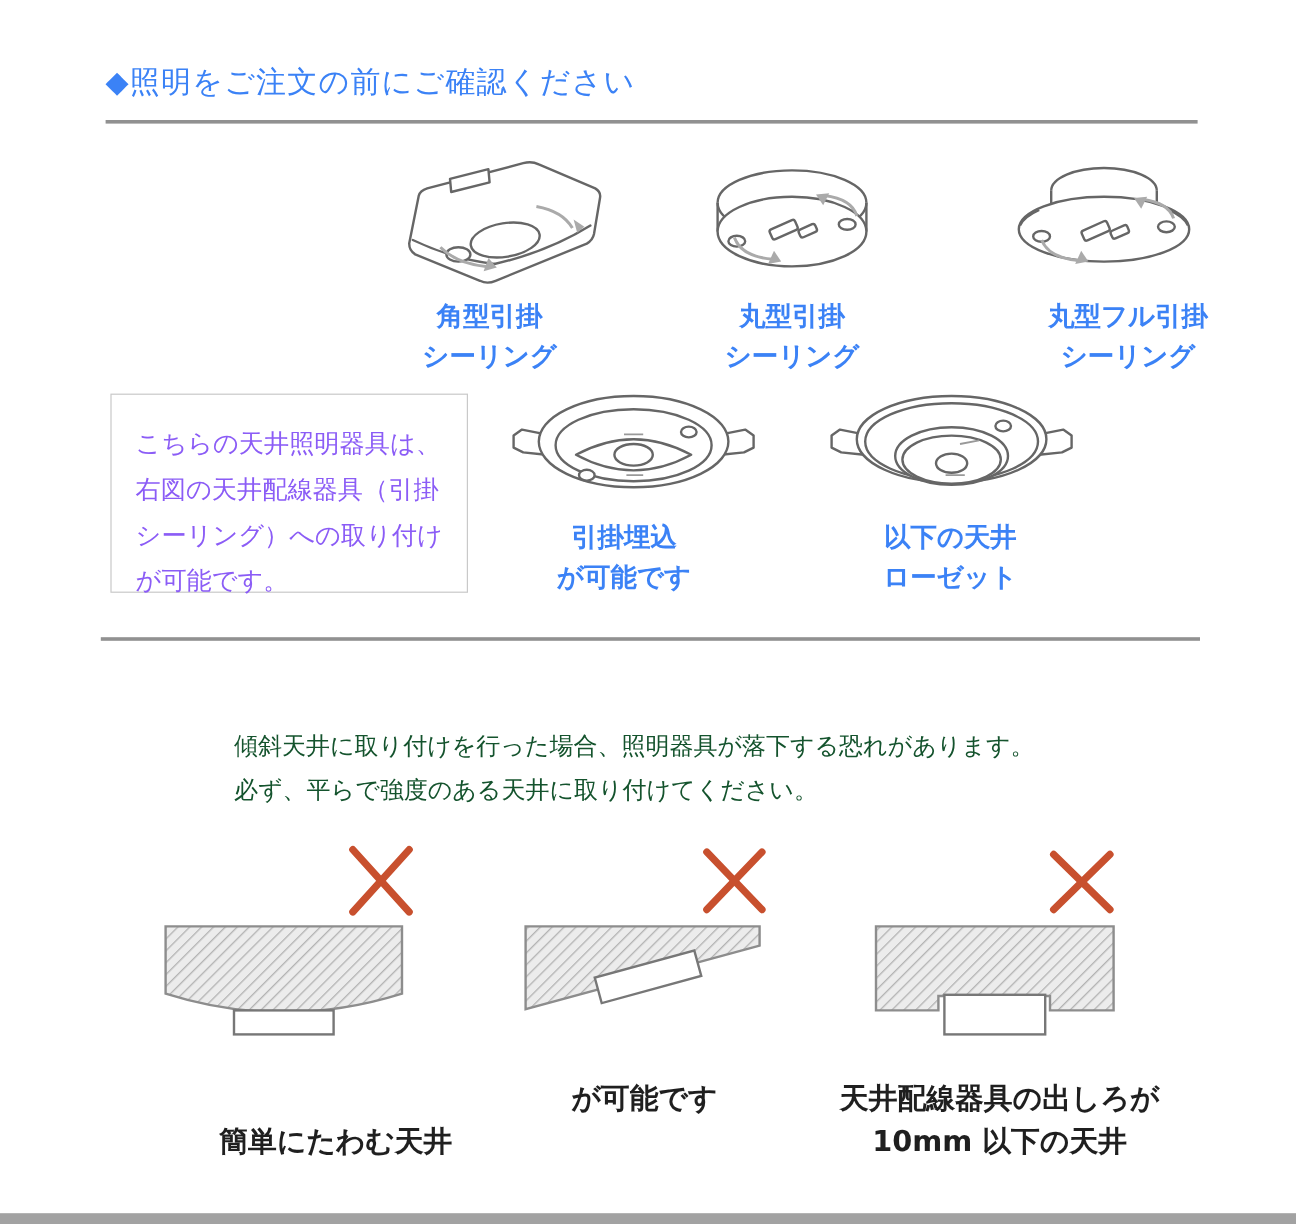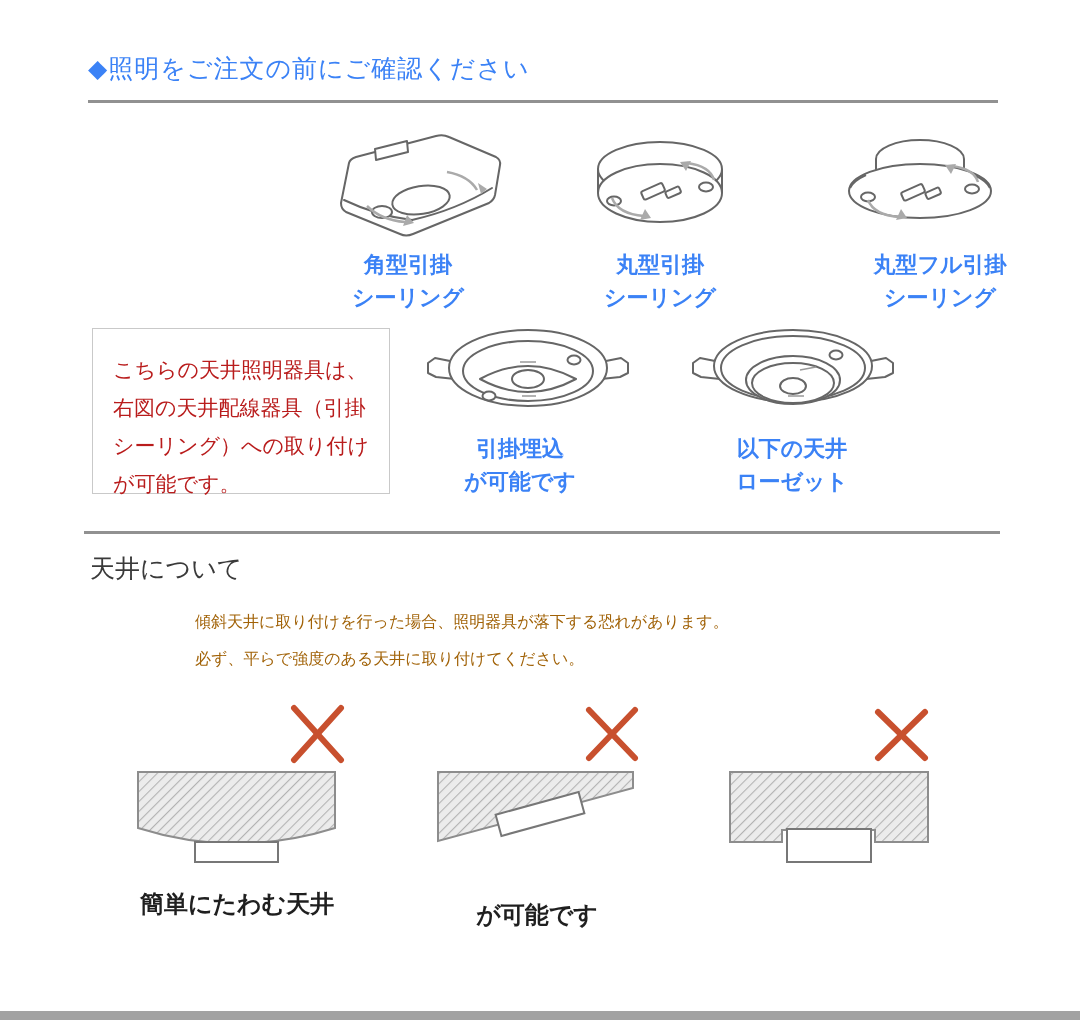"こちらの天井照明器具は、" .note { color: #b91c1c -> #8b5cf6 }
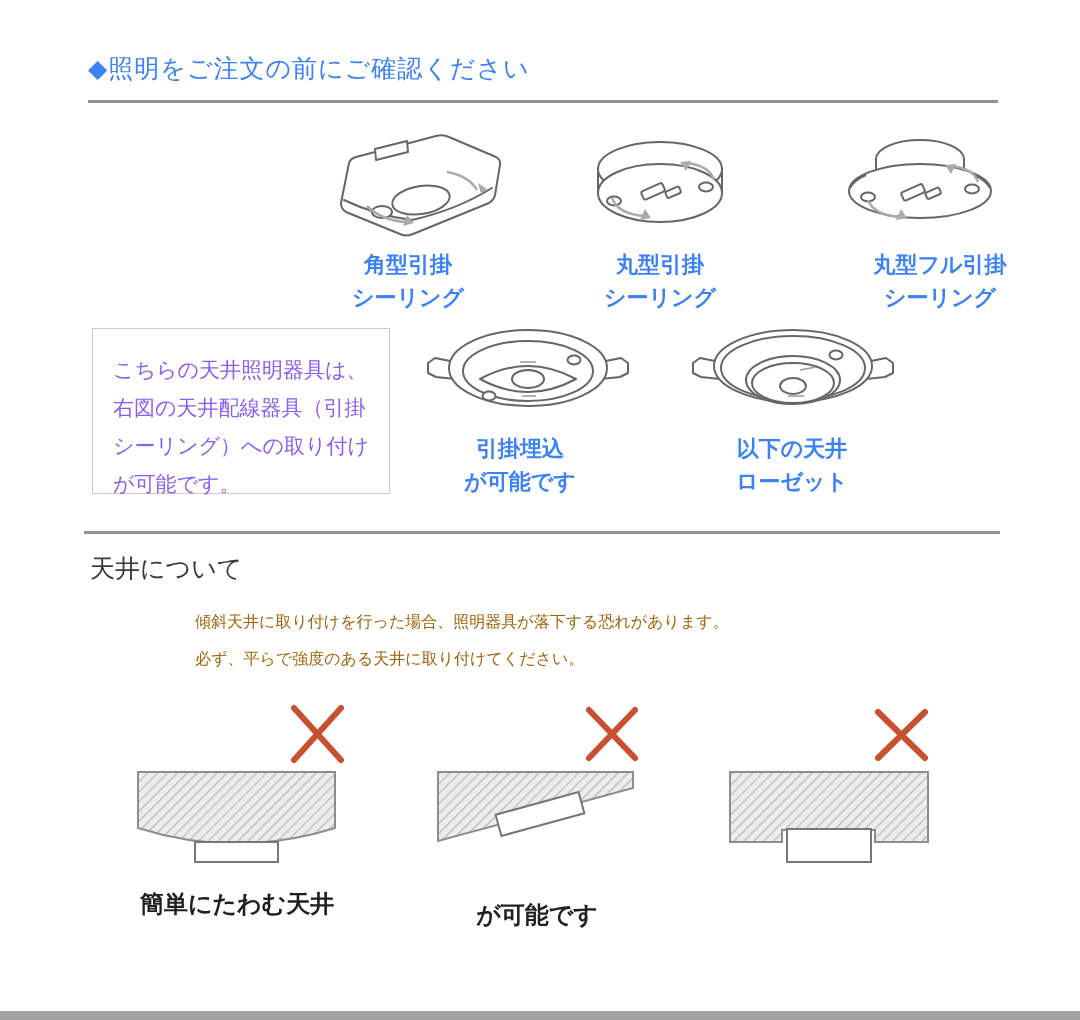"天井について" div.abs { html: <div>天井について</div> -> none }
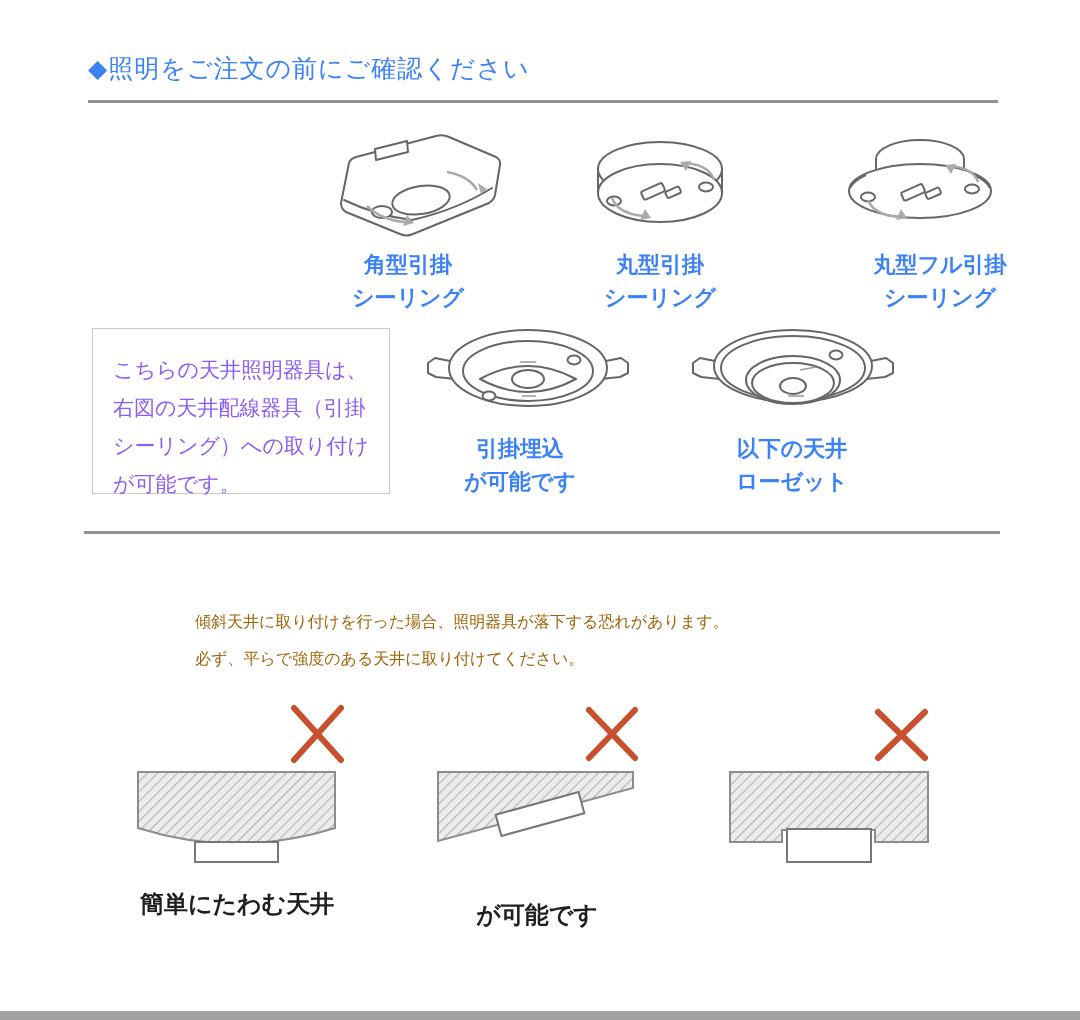"傾斜天井に取り付けを行った場合、照明器具が落下する恐れがあります。" .warn { color: #a16207 -> #14532d; font-size: 16px -> 20px }
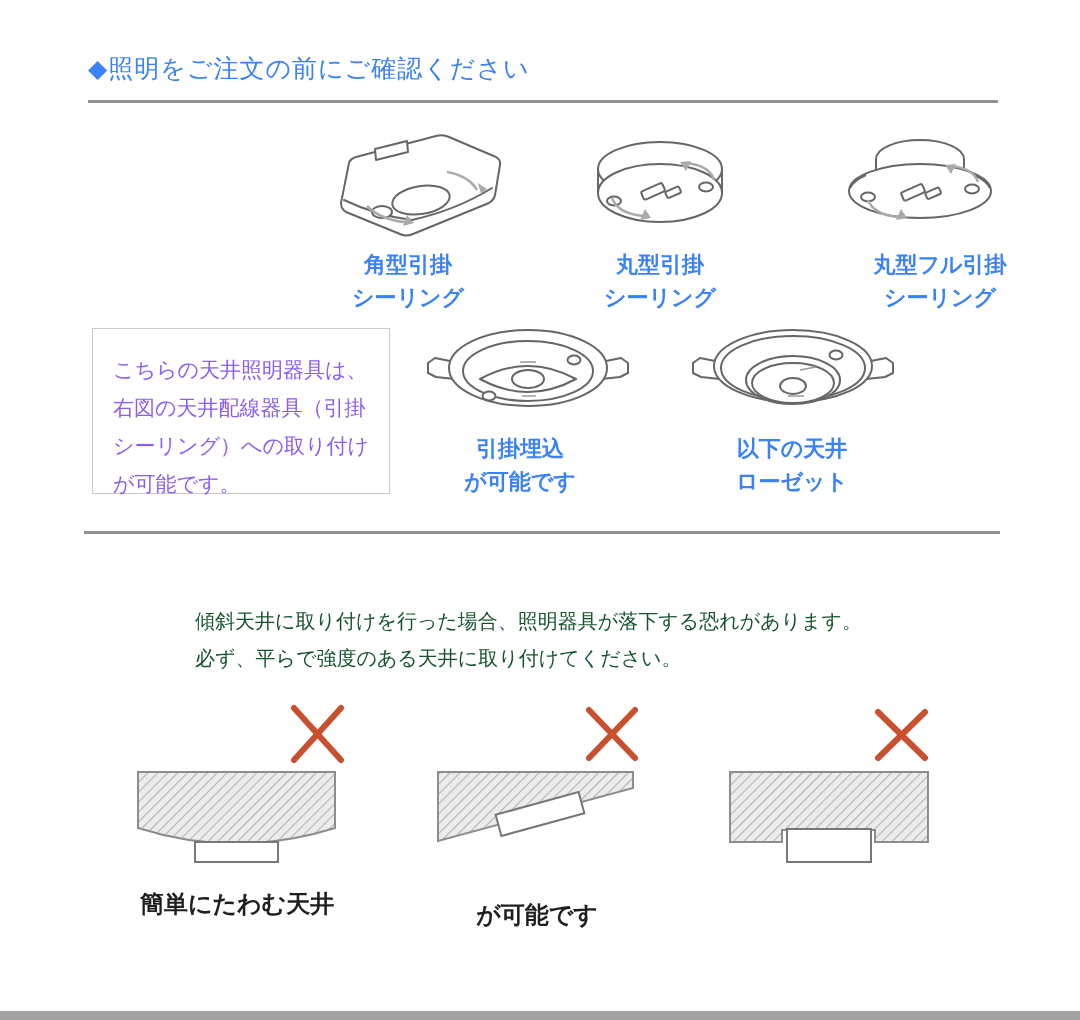"天井配線器具の出しろが" div.abs { html: none -> <div>天井配線器具の出しろが 10mm 以下の天井</div> }
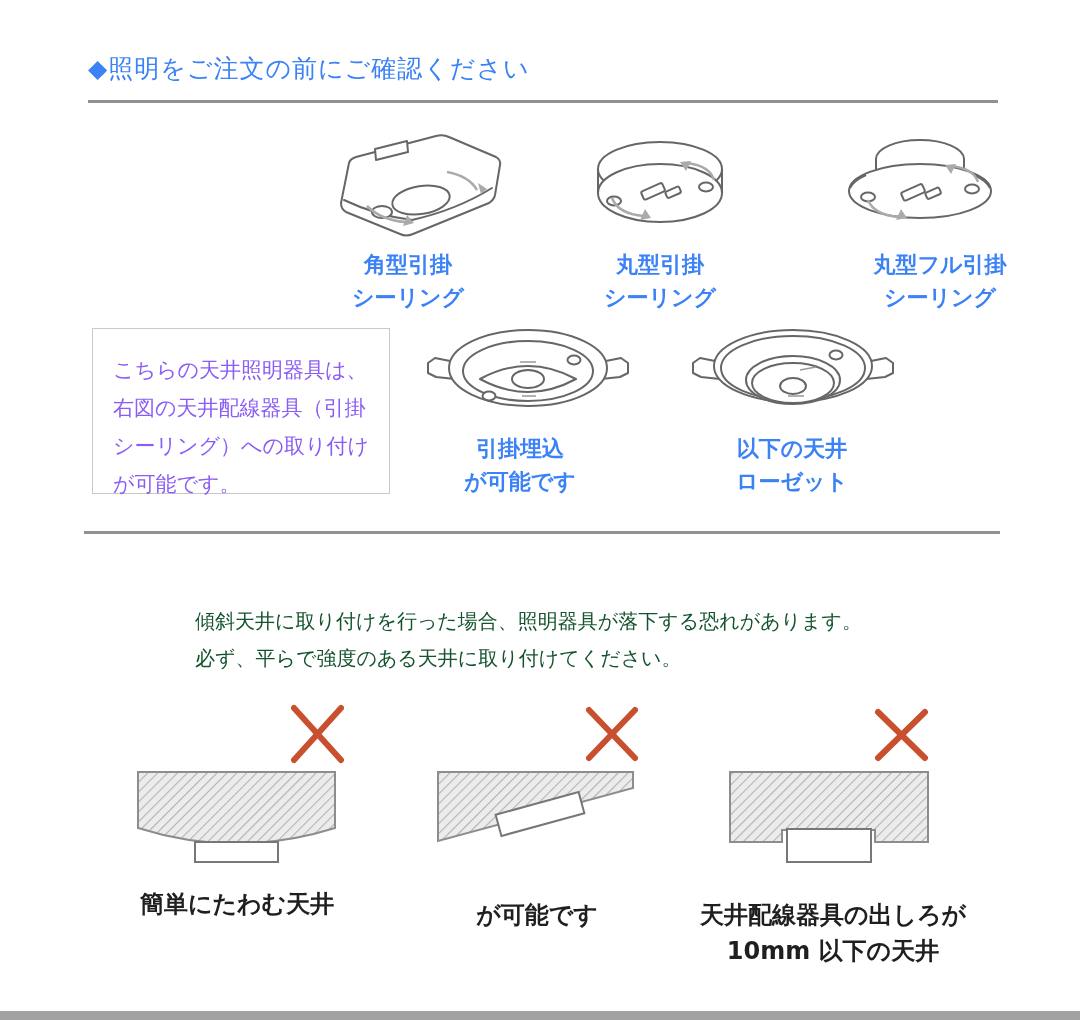"簡単にたわむ天井" div.abs { text-align: none -> right; top: 886px -> 933px }
